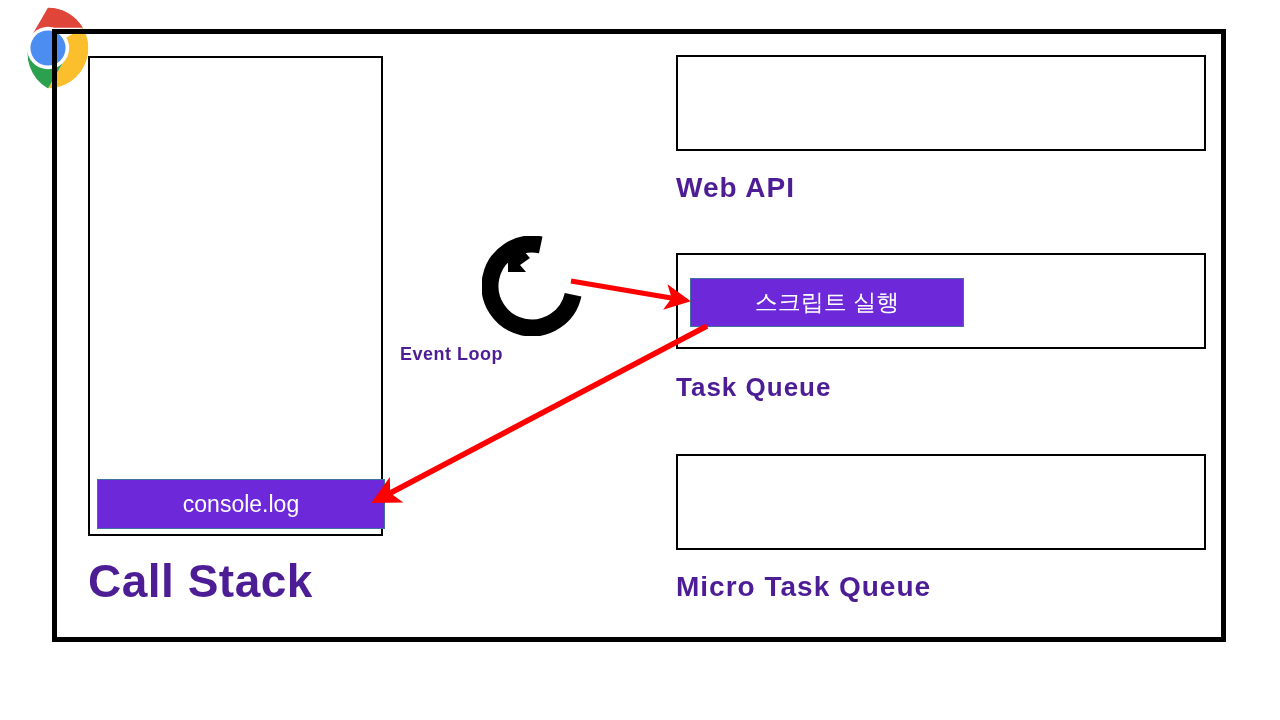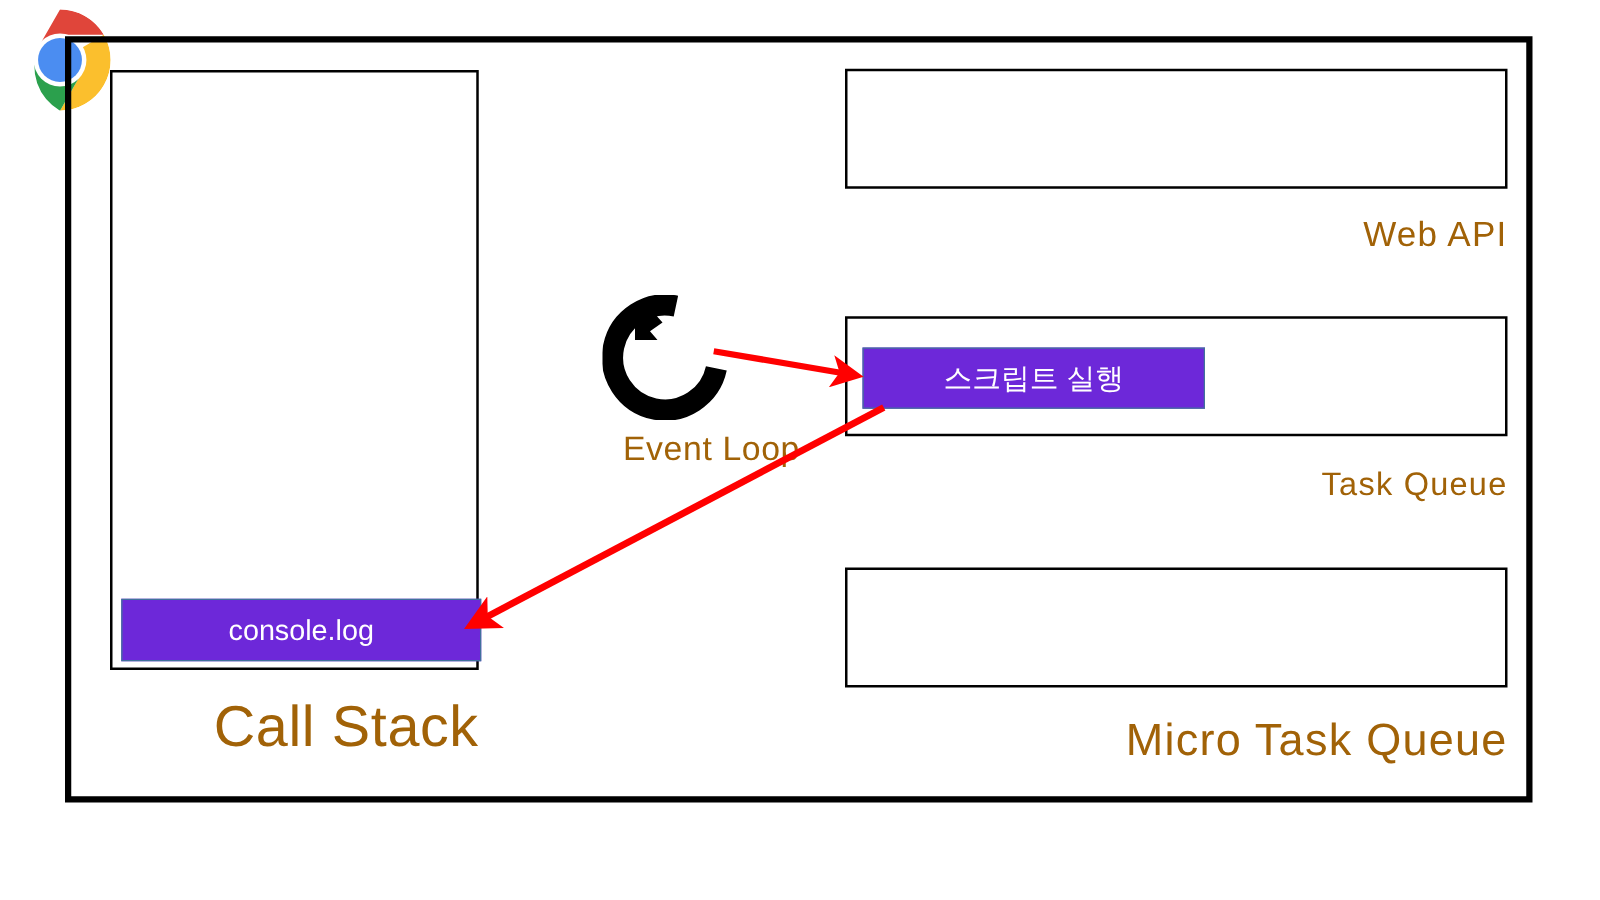"Web API" .caption { color: #a16207 -> #4c1d95; font-weight: normal -> bold; text-align: right -> left }
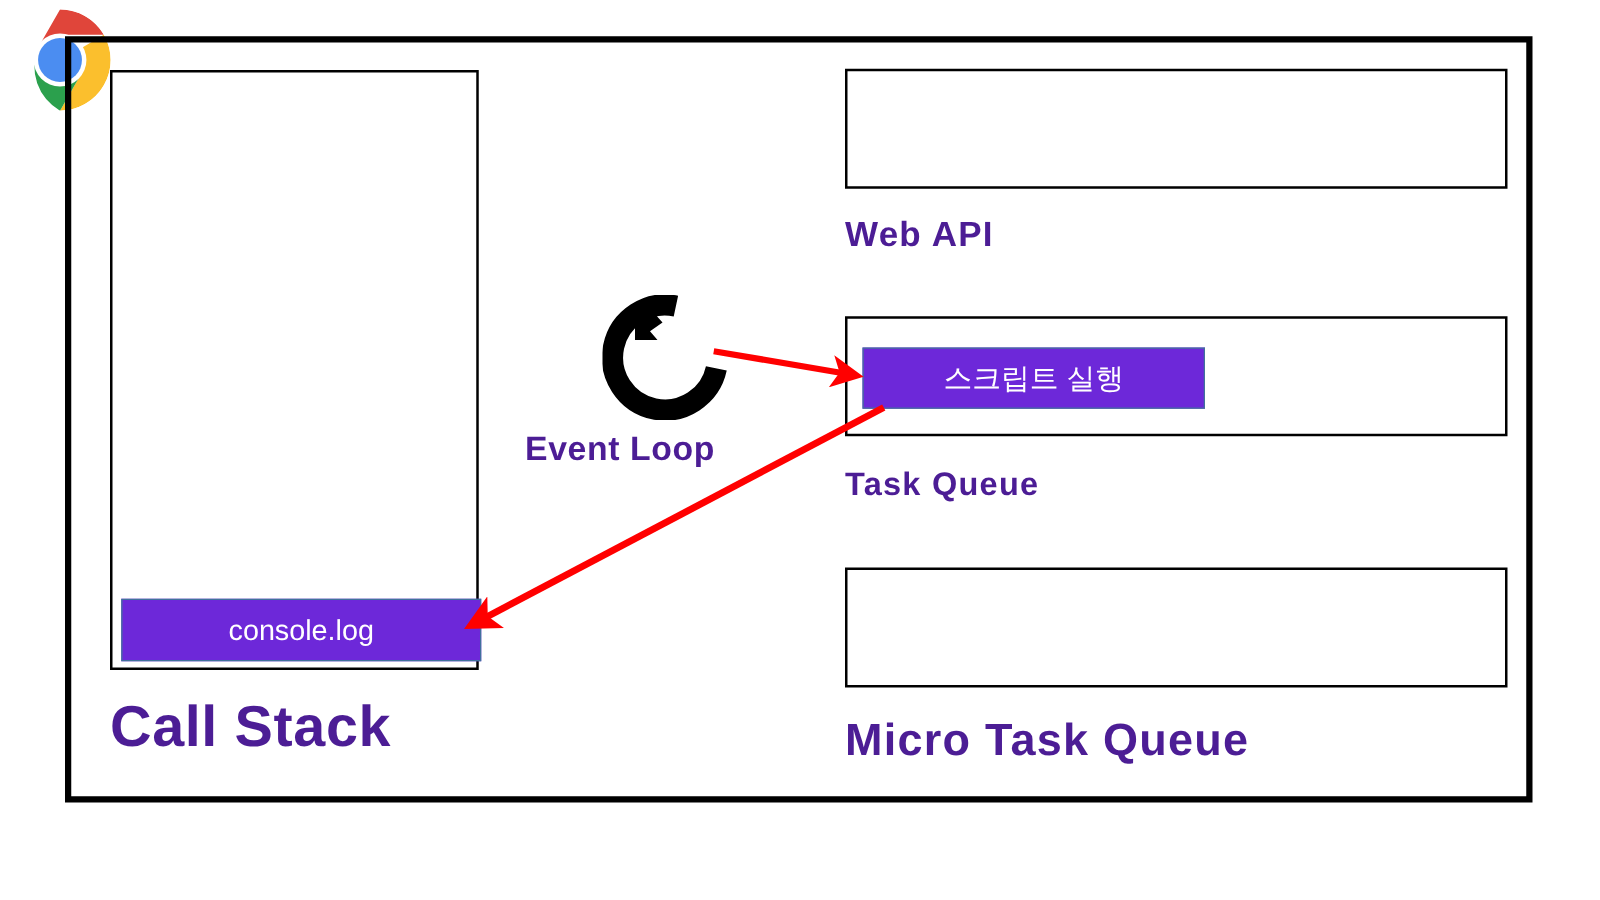"Event Loop" #caption-event-loop { font-size: 27px -> 18px; left: 420px -> 400px }
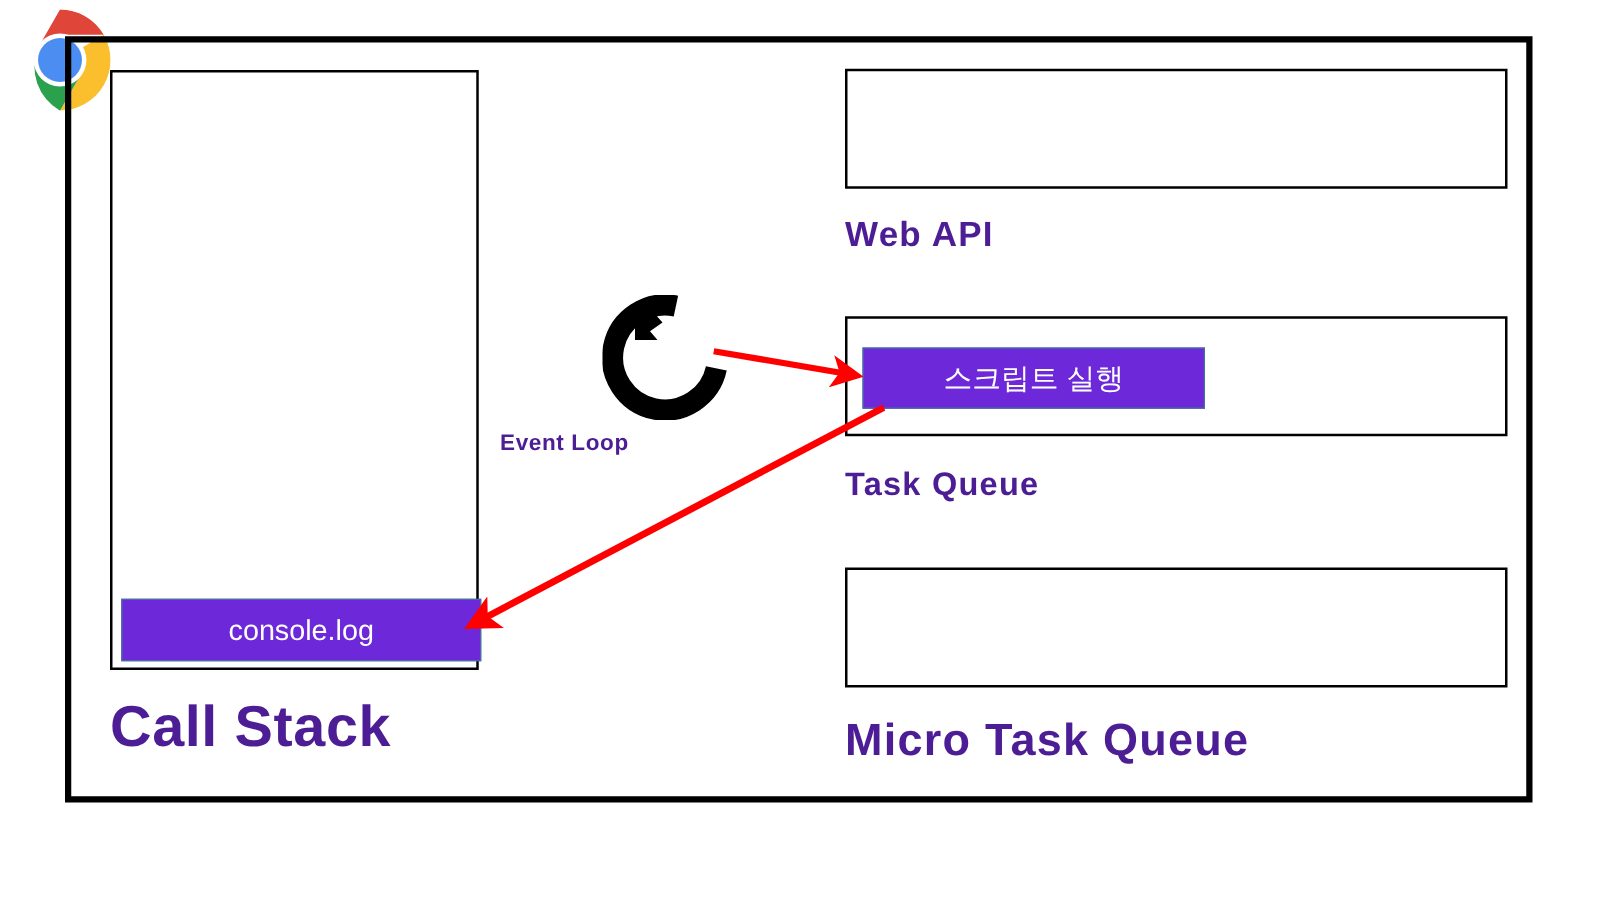"Micro Task Queue" #caption-micro-task { font-size: 36px -> 28px }
